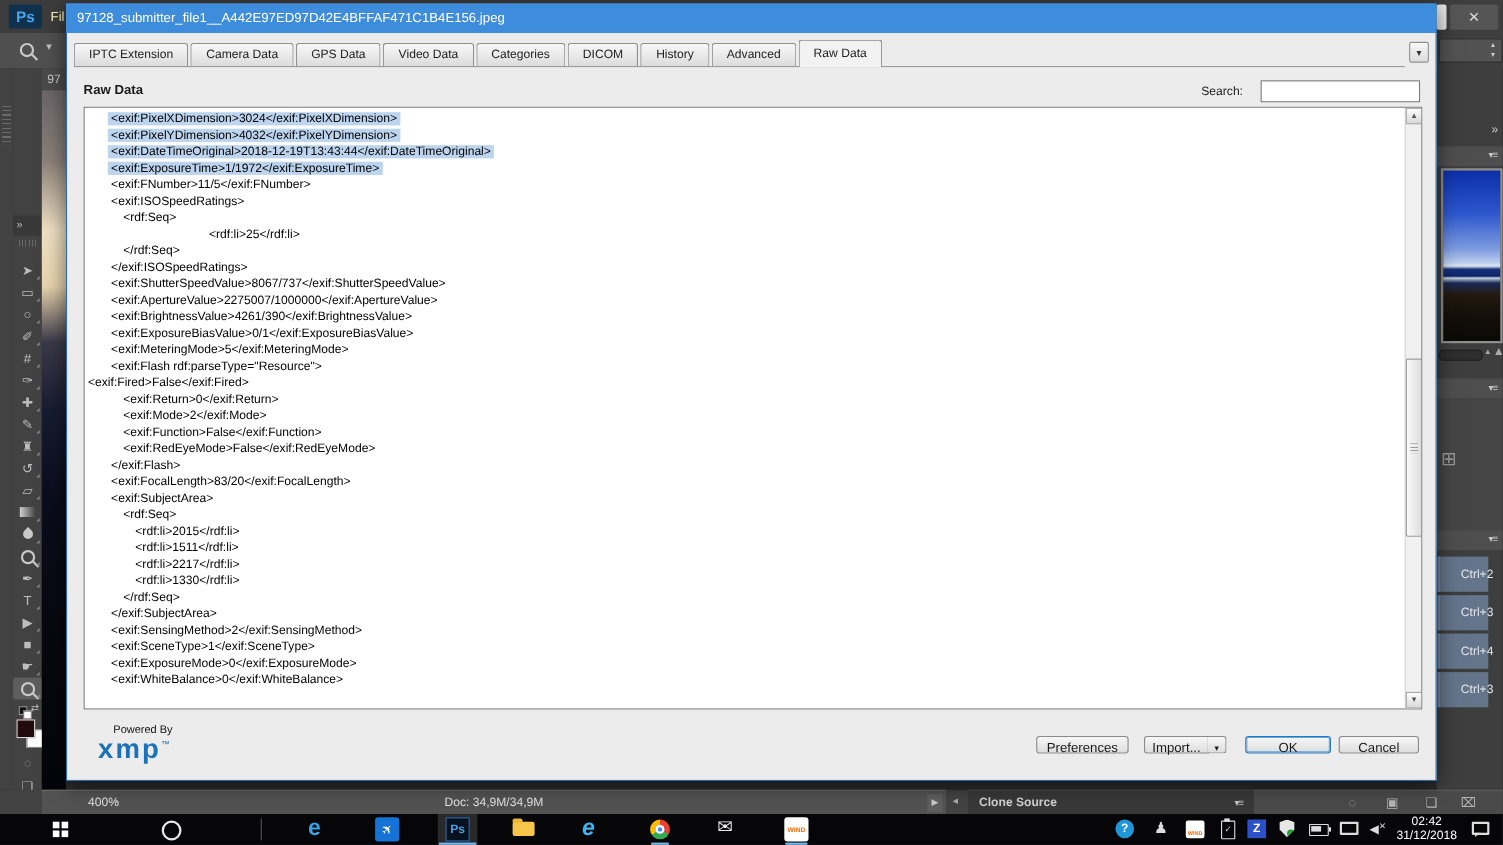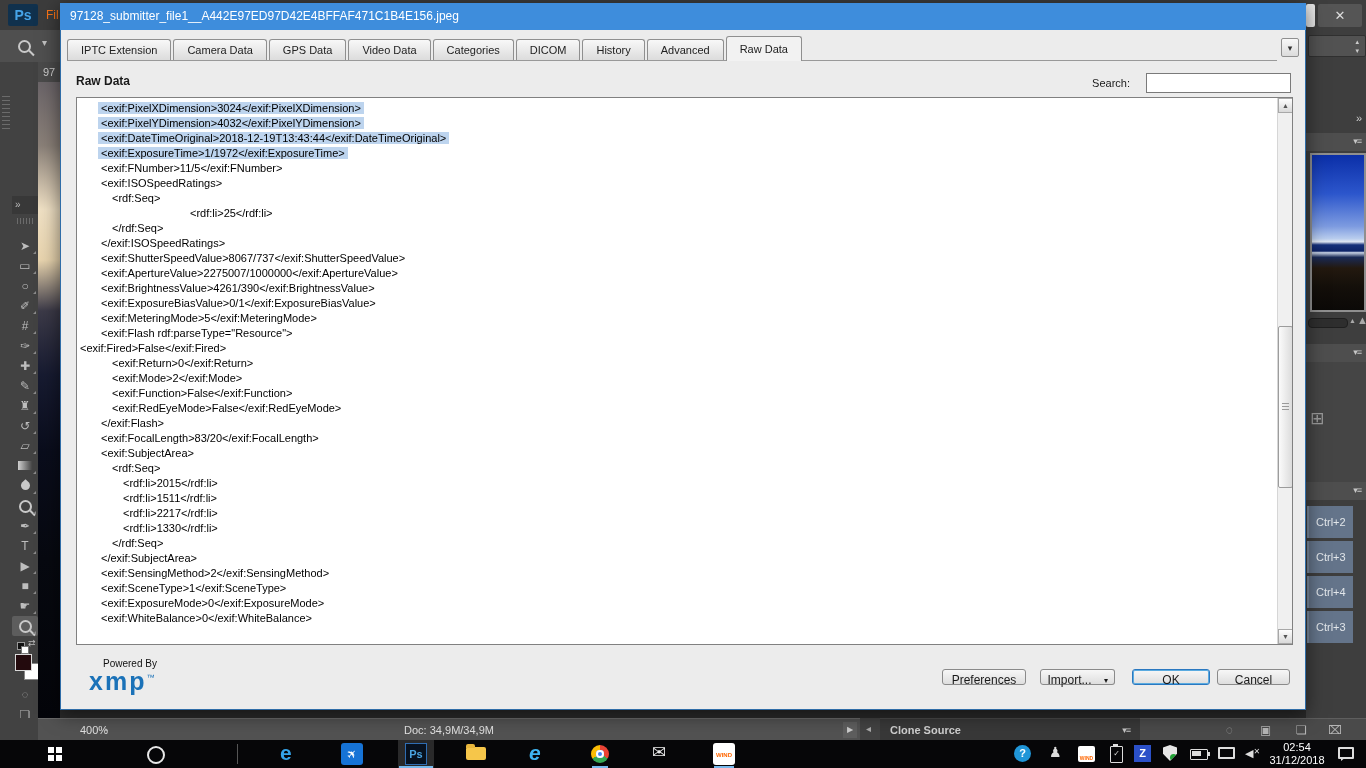"Fil" #ps-menu { color: #f97316 -> #fef9c3 }
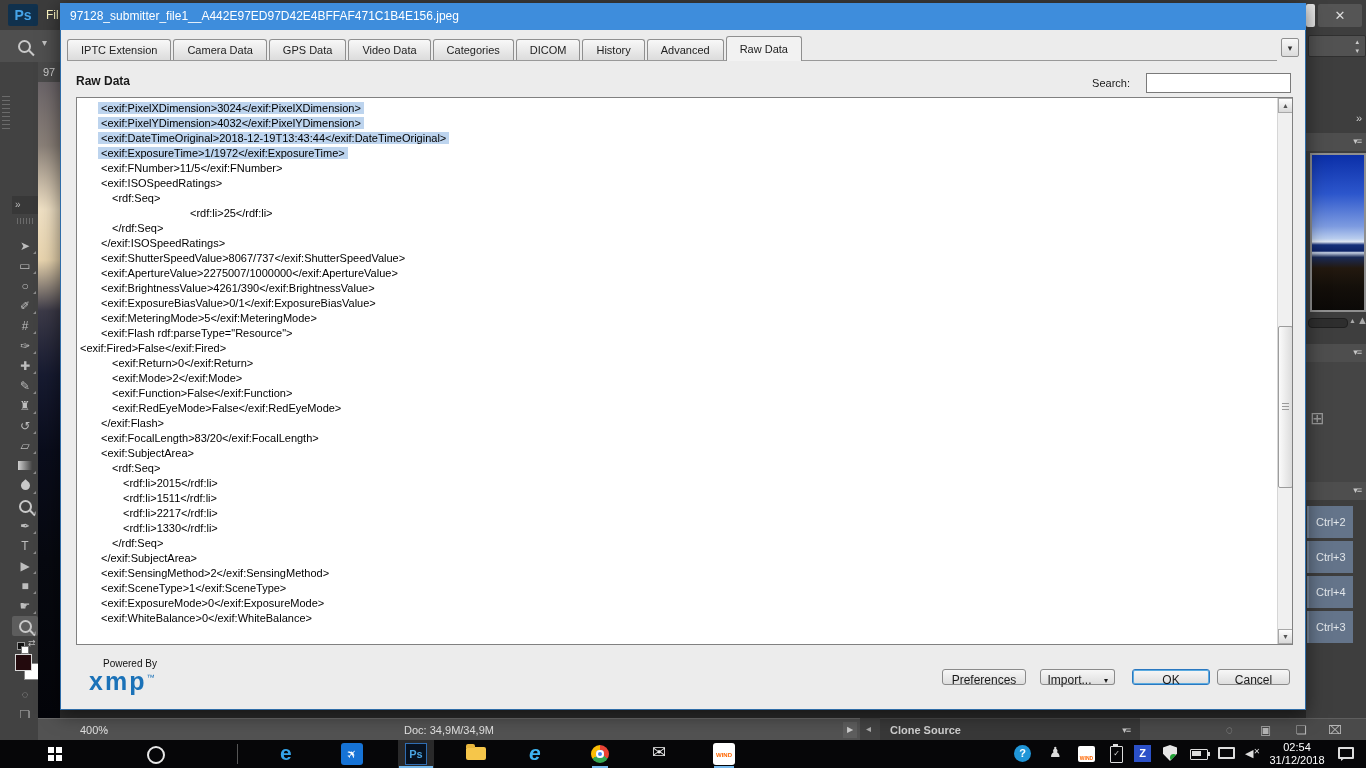"Ctrl+2" .chrow { padding-left: 7px -> 19px }
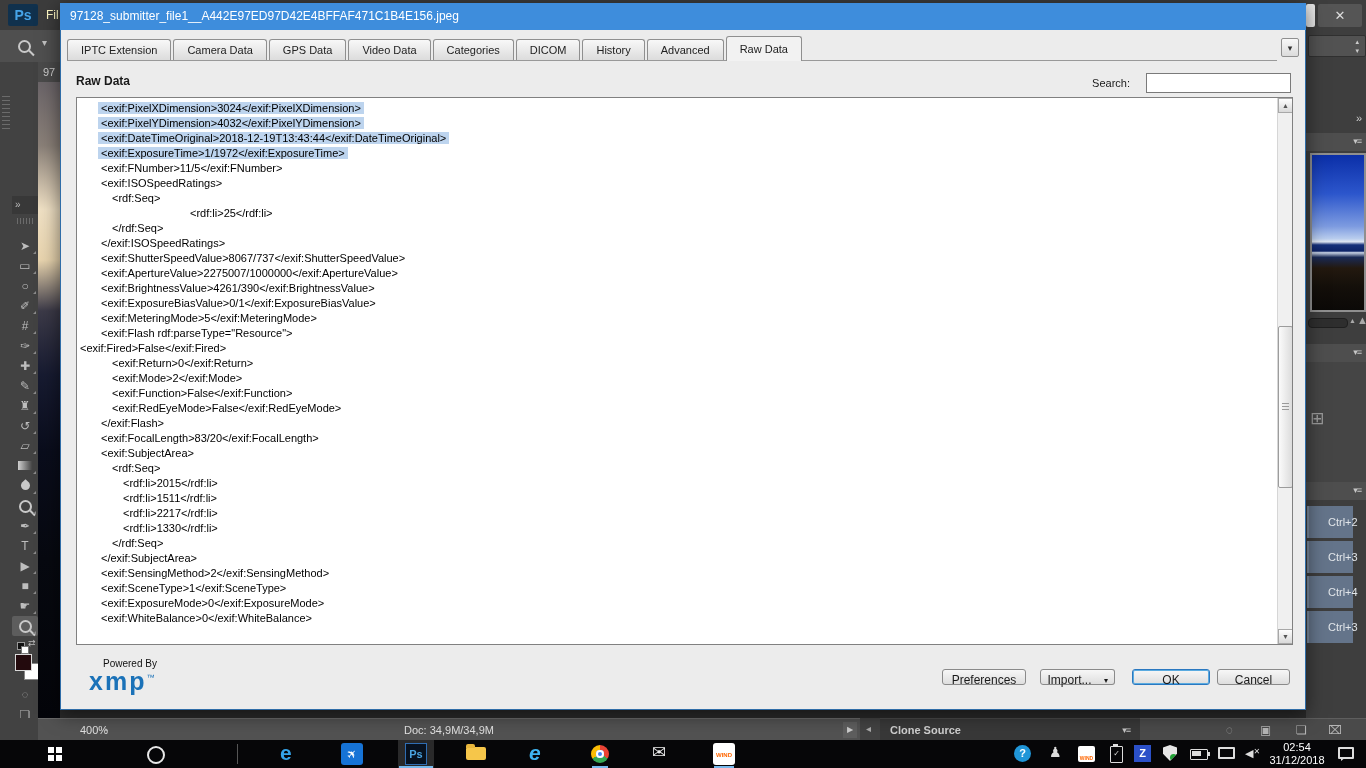"02:54" div { text: 02:54 -> 02:42 }
